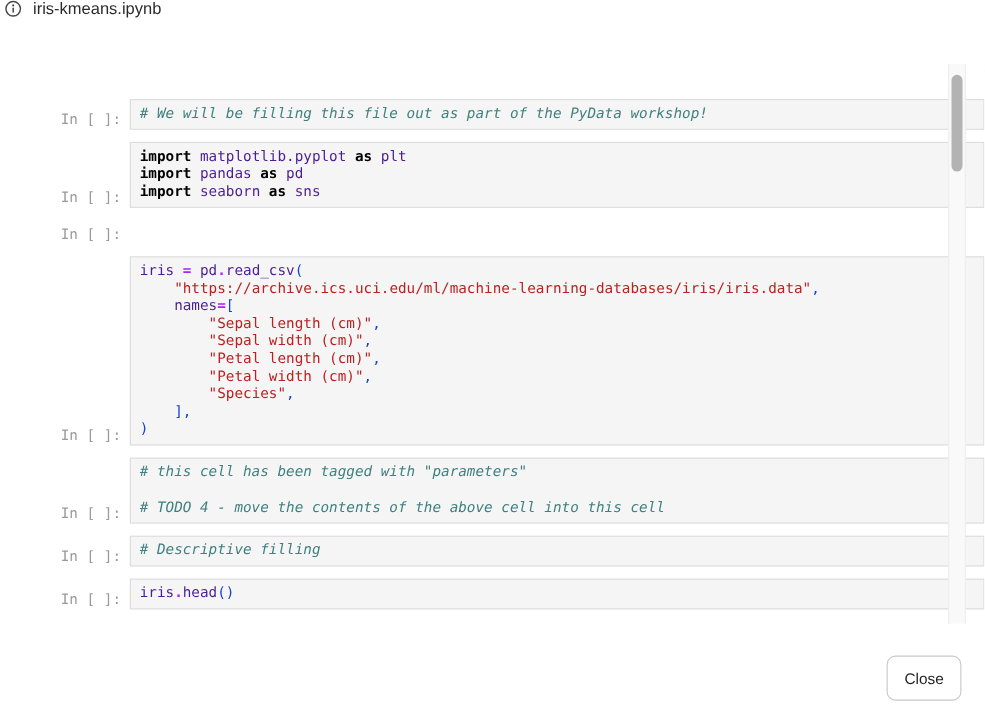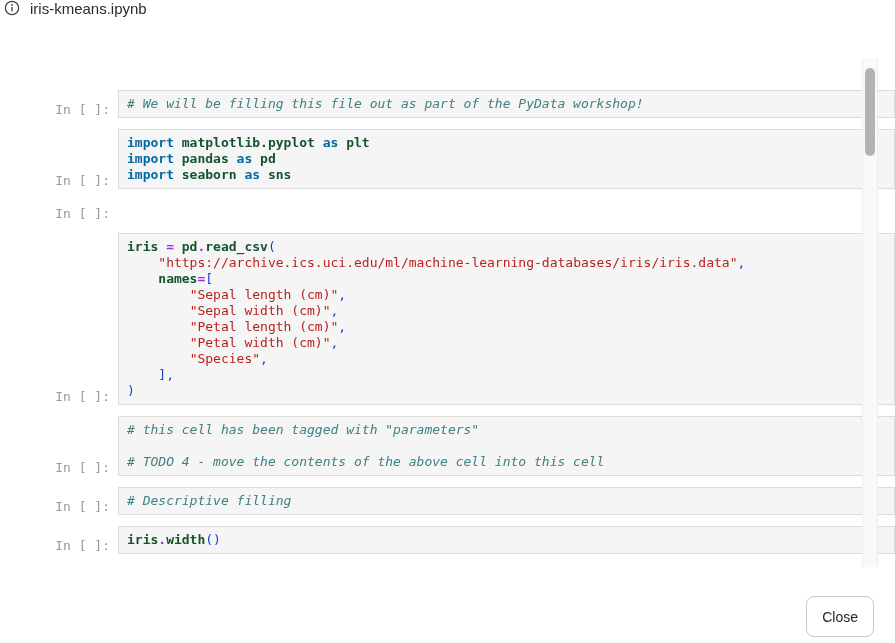"import" .tk-kw { color: #0369a1 -> #000000 }
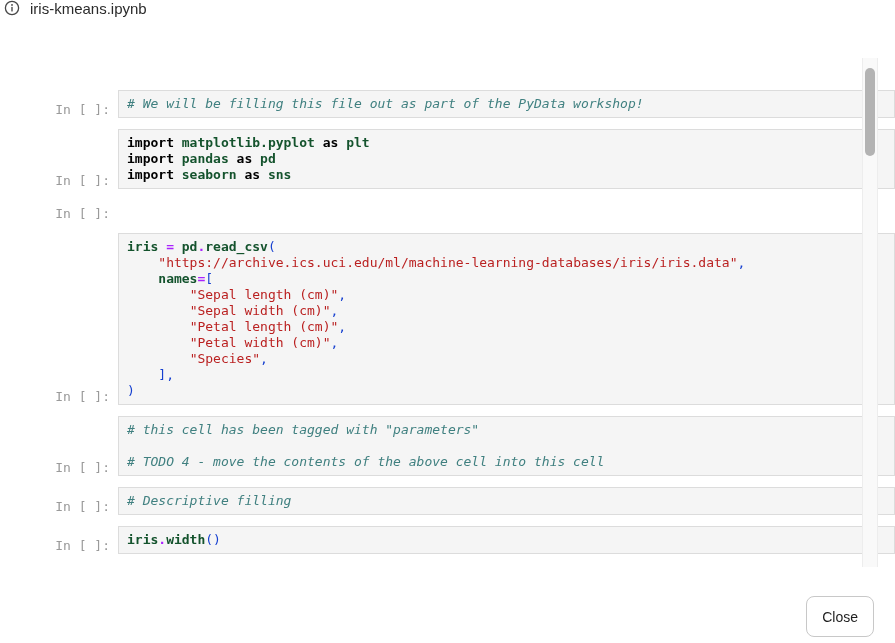"matplotlib.pyplot" .tk-txt { color: #14532d -> #4c1d95; font-weight: bold -> none }
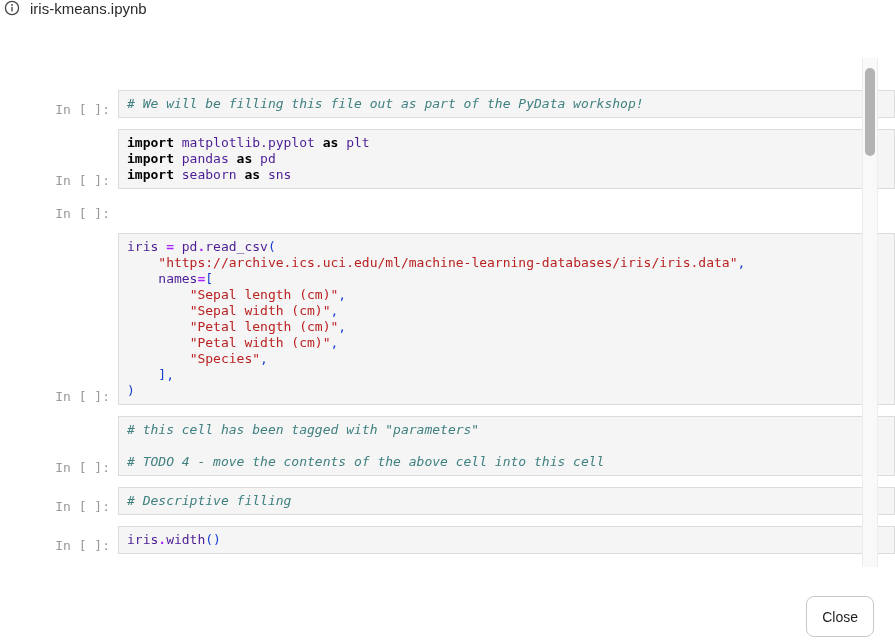"width" span.tk-txt { text: width -> head }
